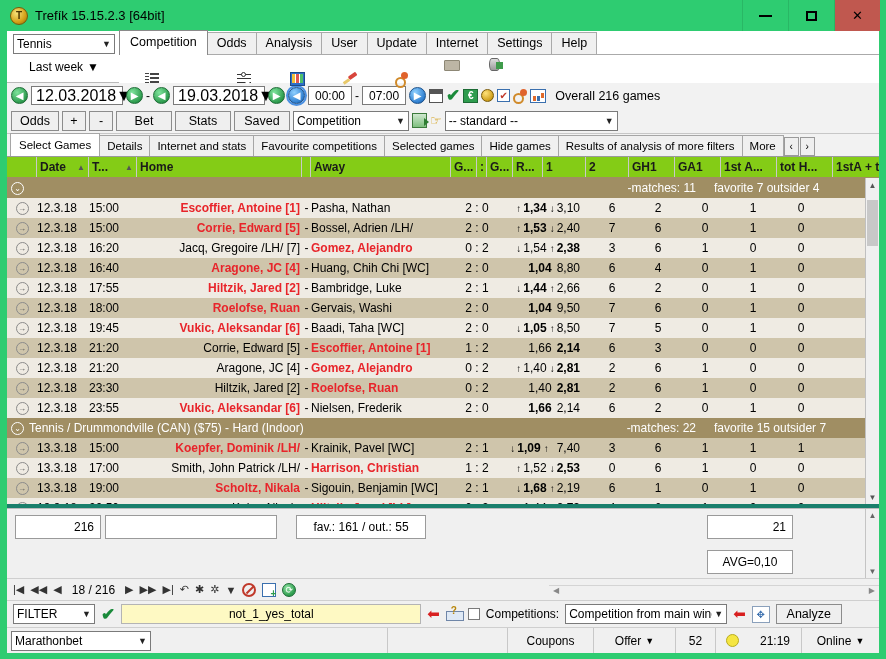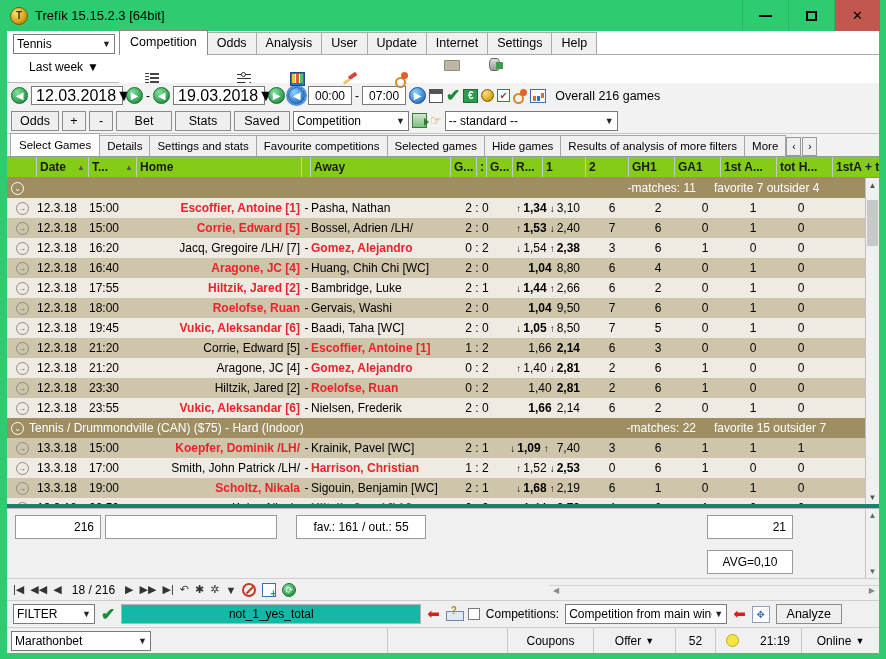"Settings and stats" span { text: Settings -> Internet }
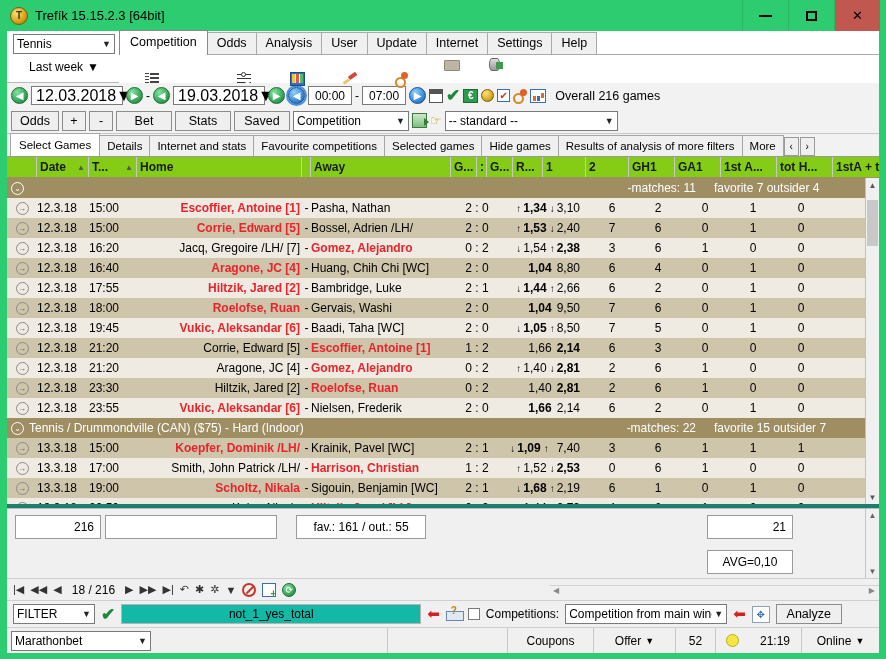"not_1_yes_total" #filtertext { background: #14b8a6 -> #fef9c3 }
